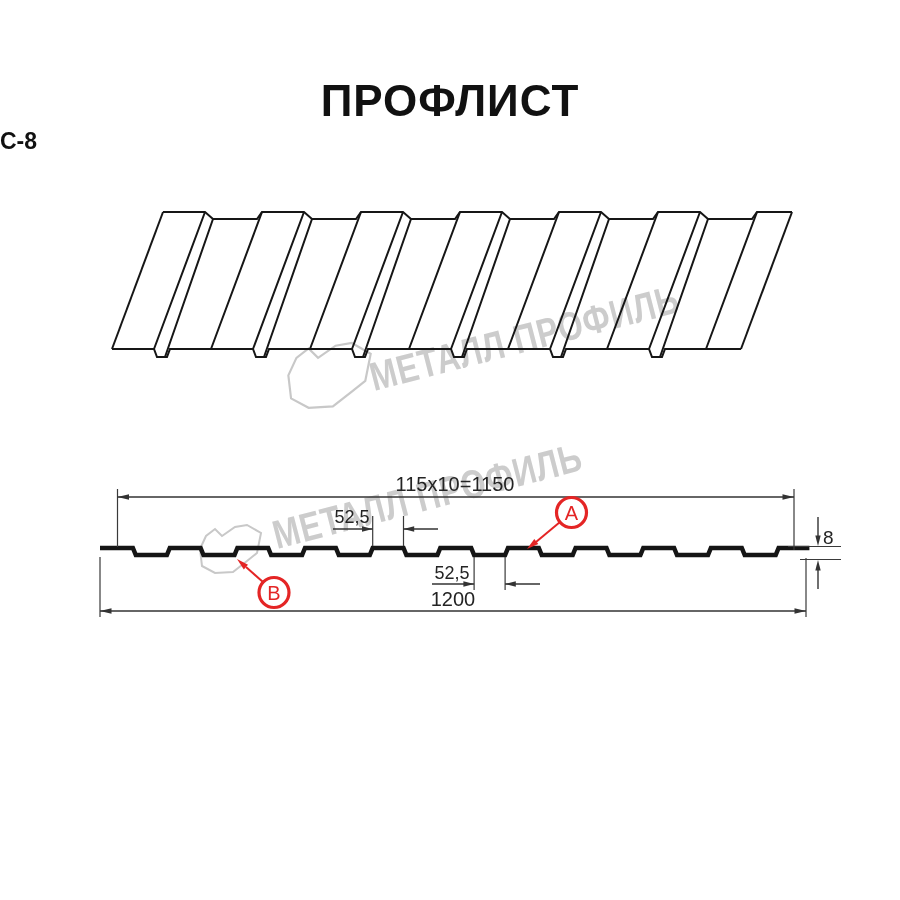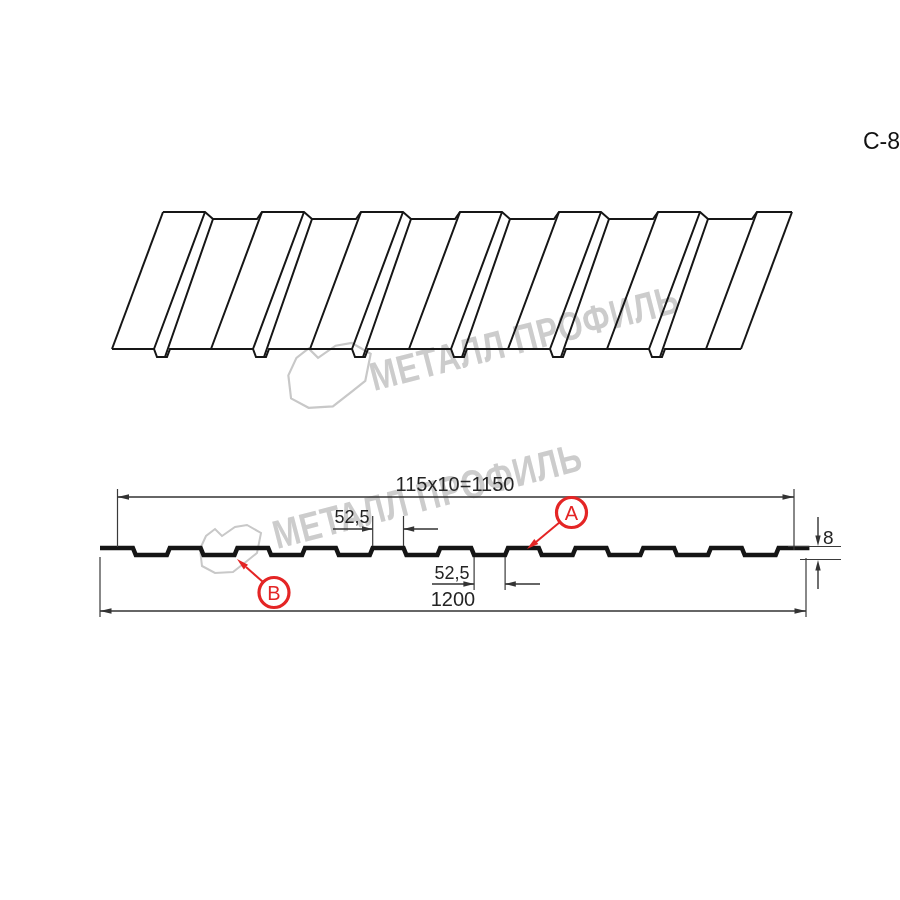"ПРОФЛИСТ" div.title { html: none -> <div>ПРОФЛИСТ</div> }
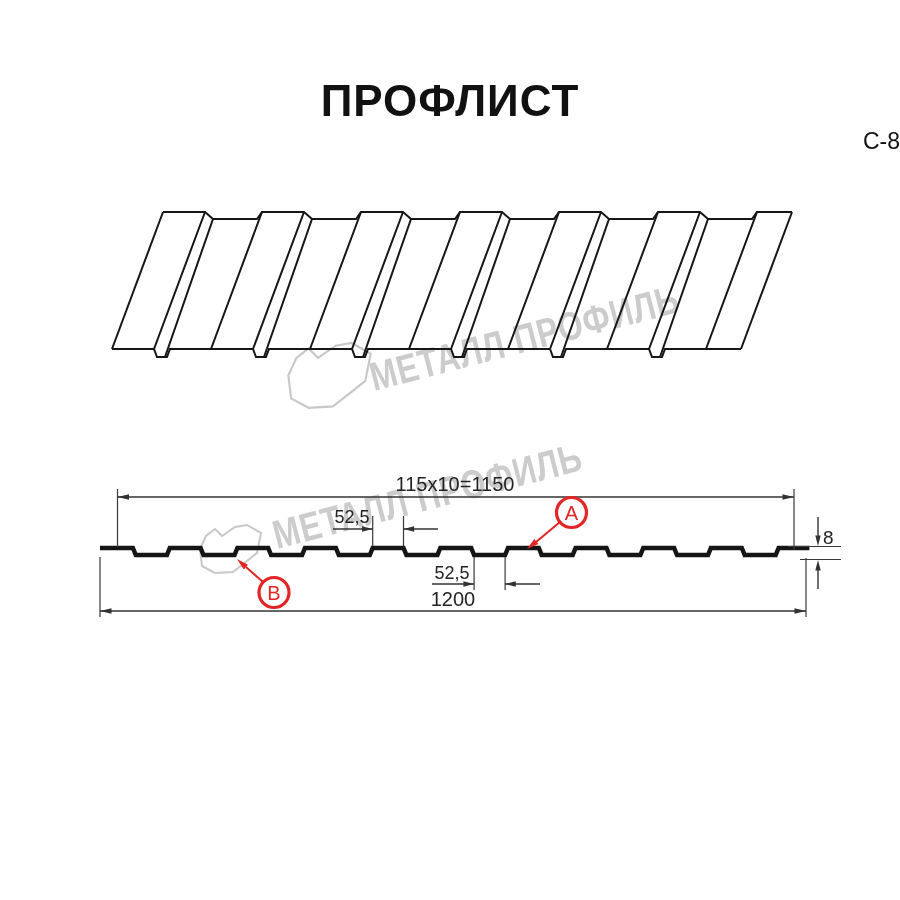"С-8" .subtitle { font-weight: 400 -> 700; text-align: right -> left }
